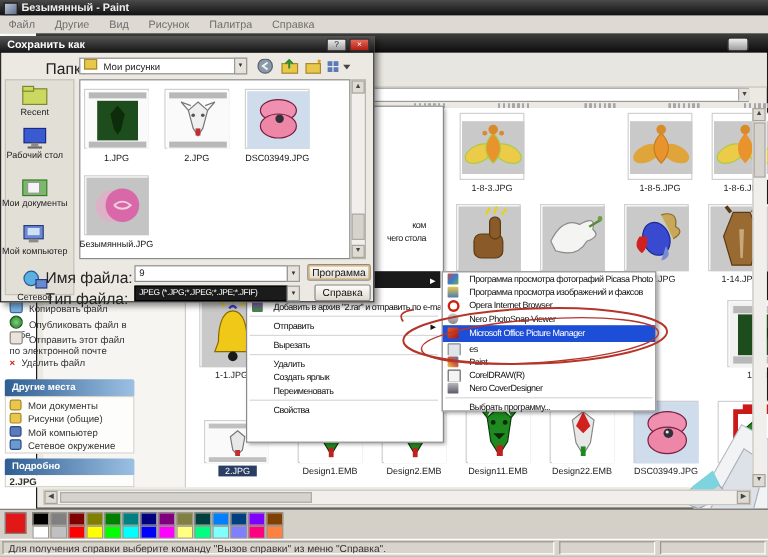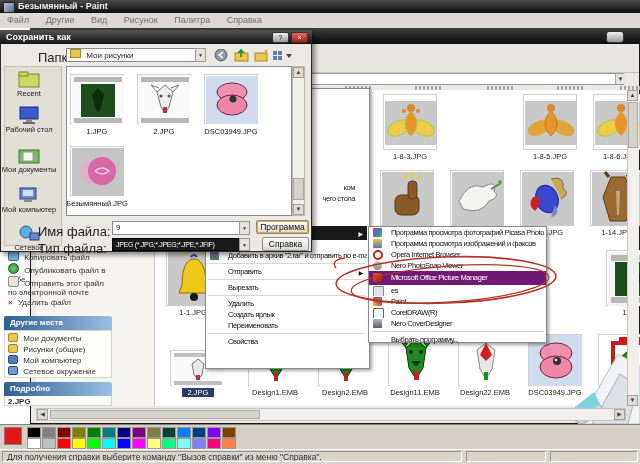"Microsoft Office Picture Manager" .mi-hl { background: #701a75 -> #1d4ed8 }
